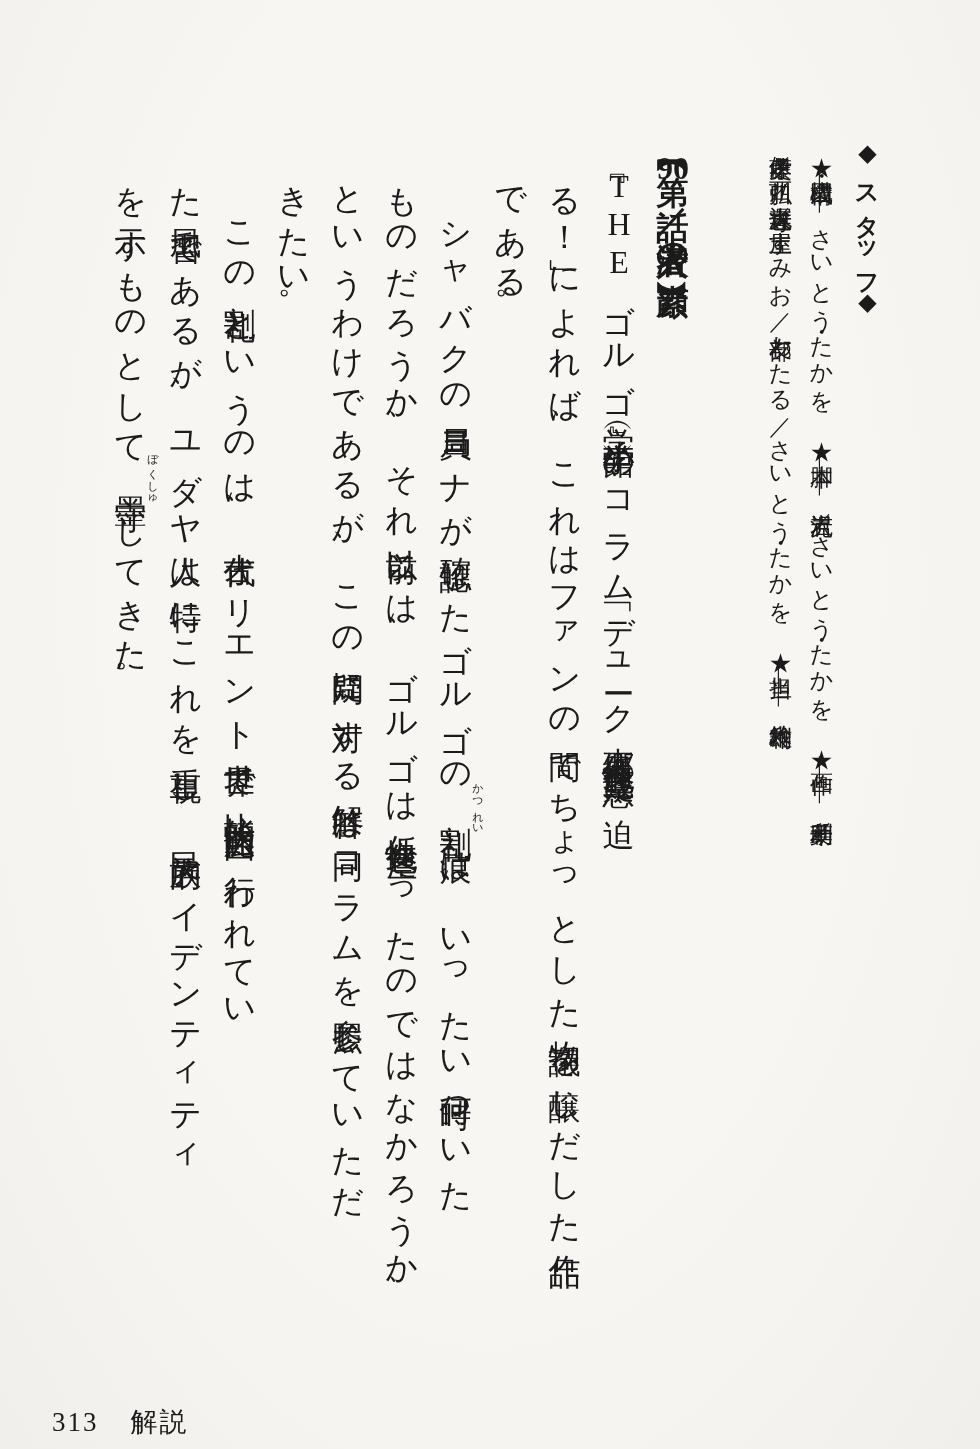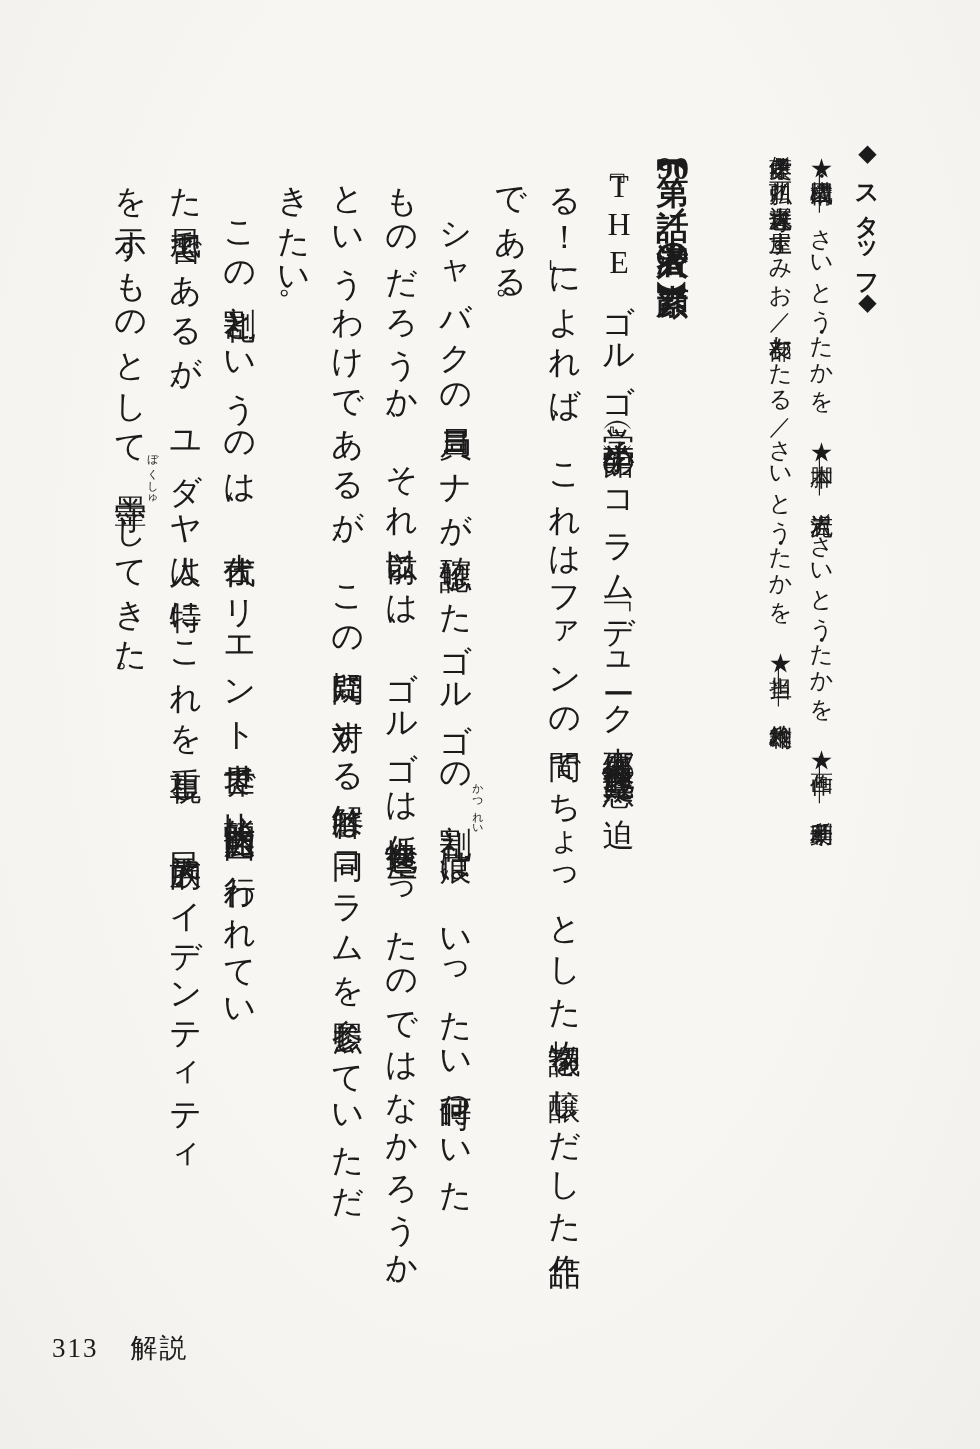"313" .page-footer { top: 1330px -> 1404px }
